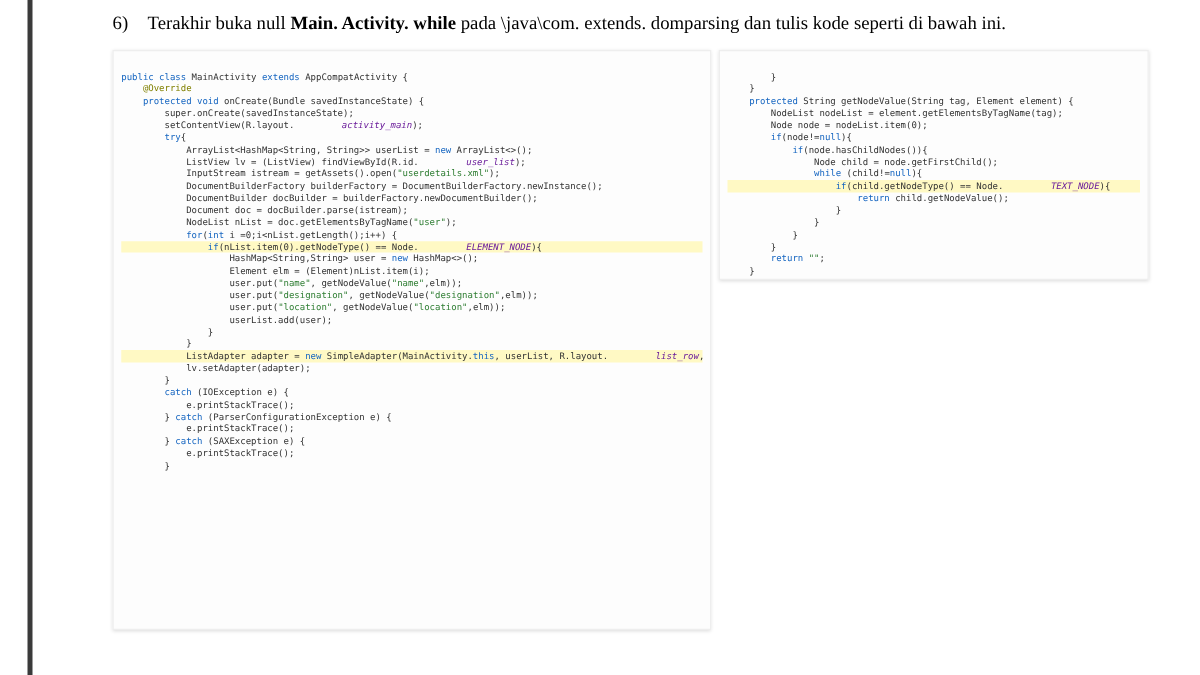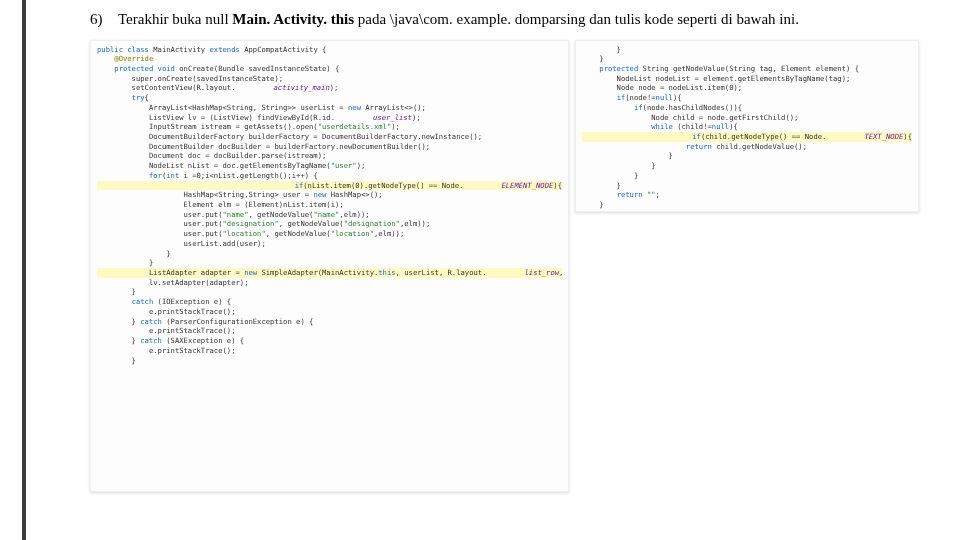"Main. Activity. this" span.bold { text: this -> while }
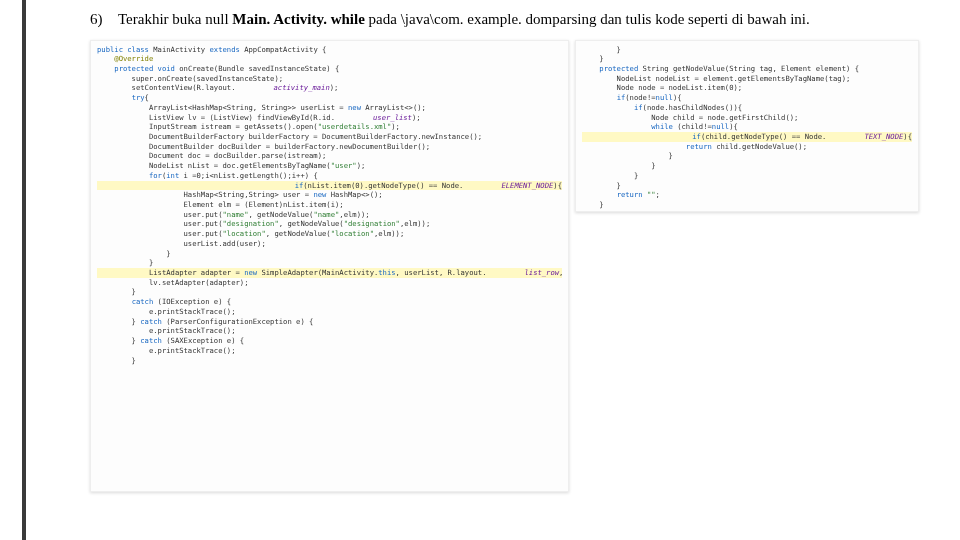"pada \java\com. example. domparsing dan" span { text: example -> extends }
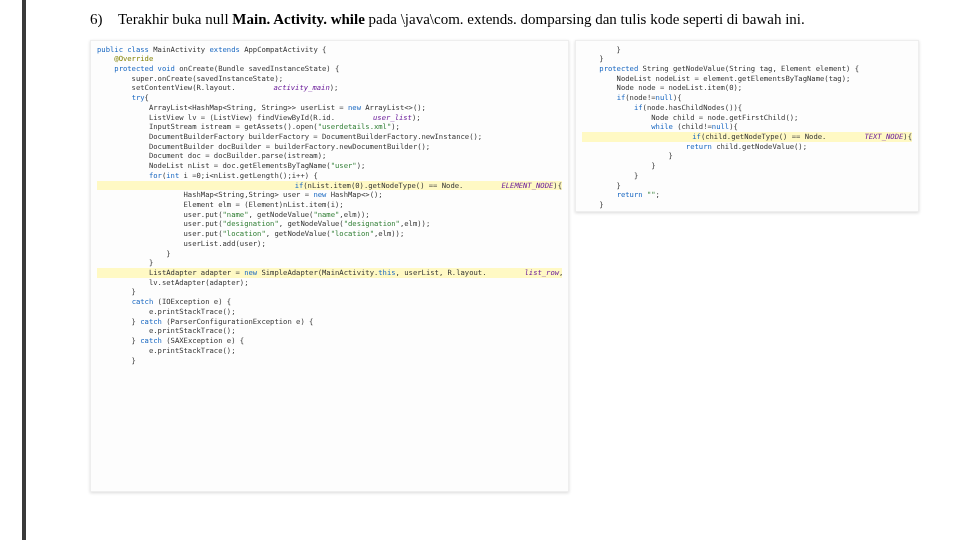"public class MainActivity extends" .code-block { padding: 4px 6px 6px 6px -> 16px 6px 6px 6px }
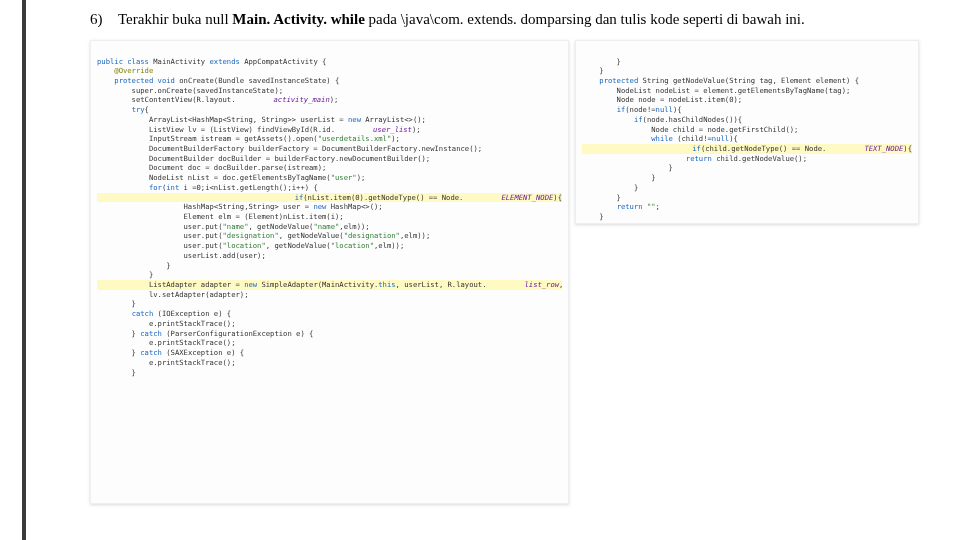"if(child.getNodeType() == Node." .hl { text-align: right -> none }
